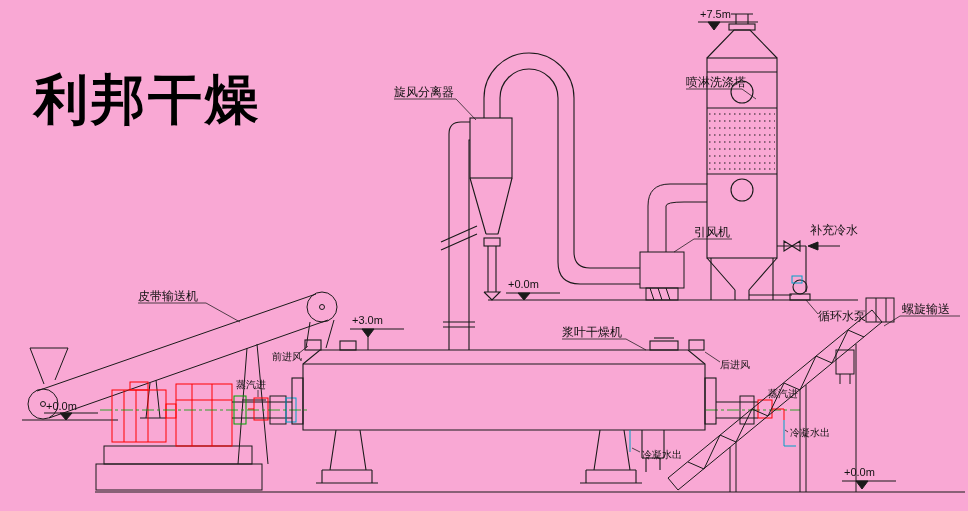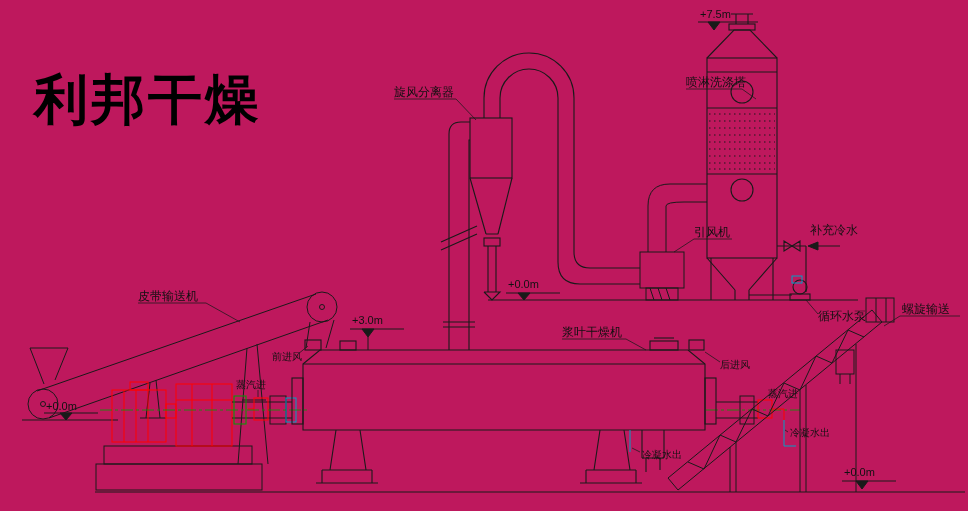"+7.5m" .canvas { background: #be185d -> #f9a8d4 }
